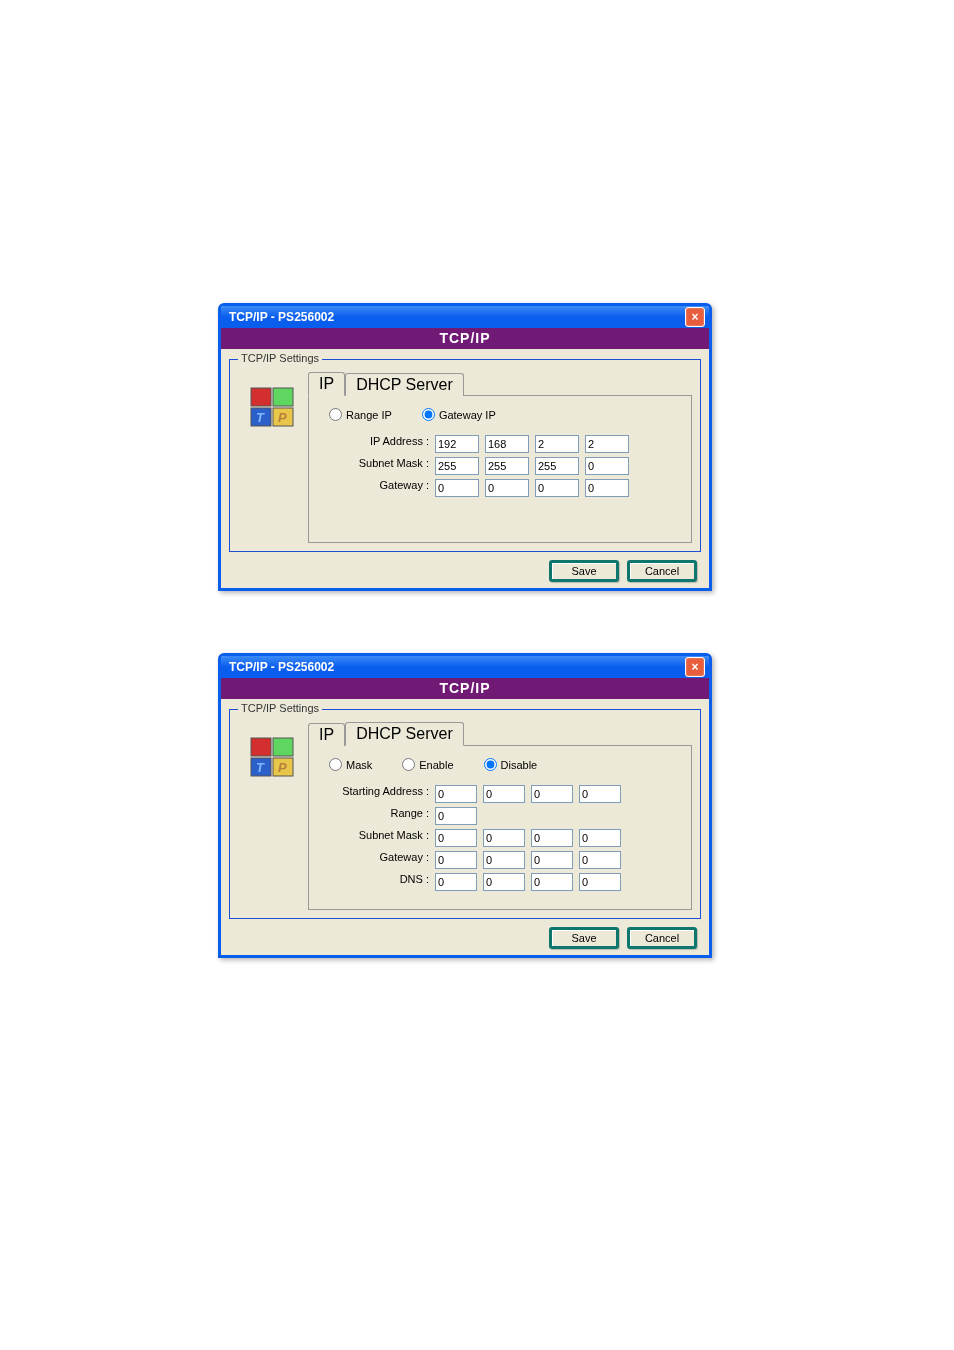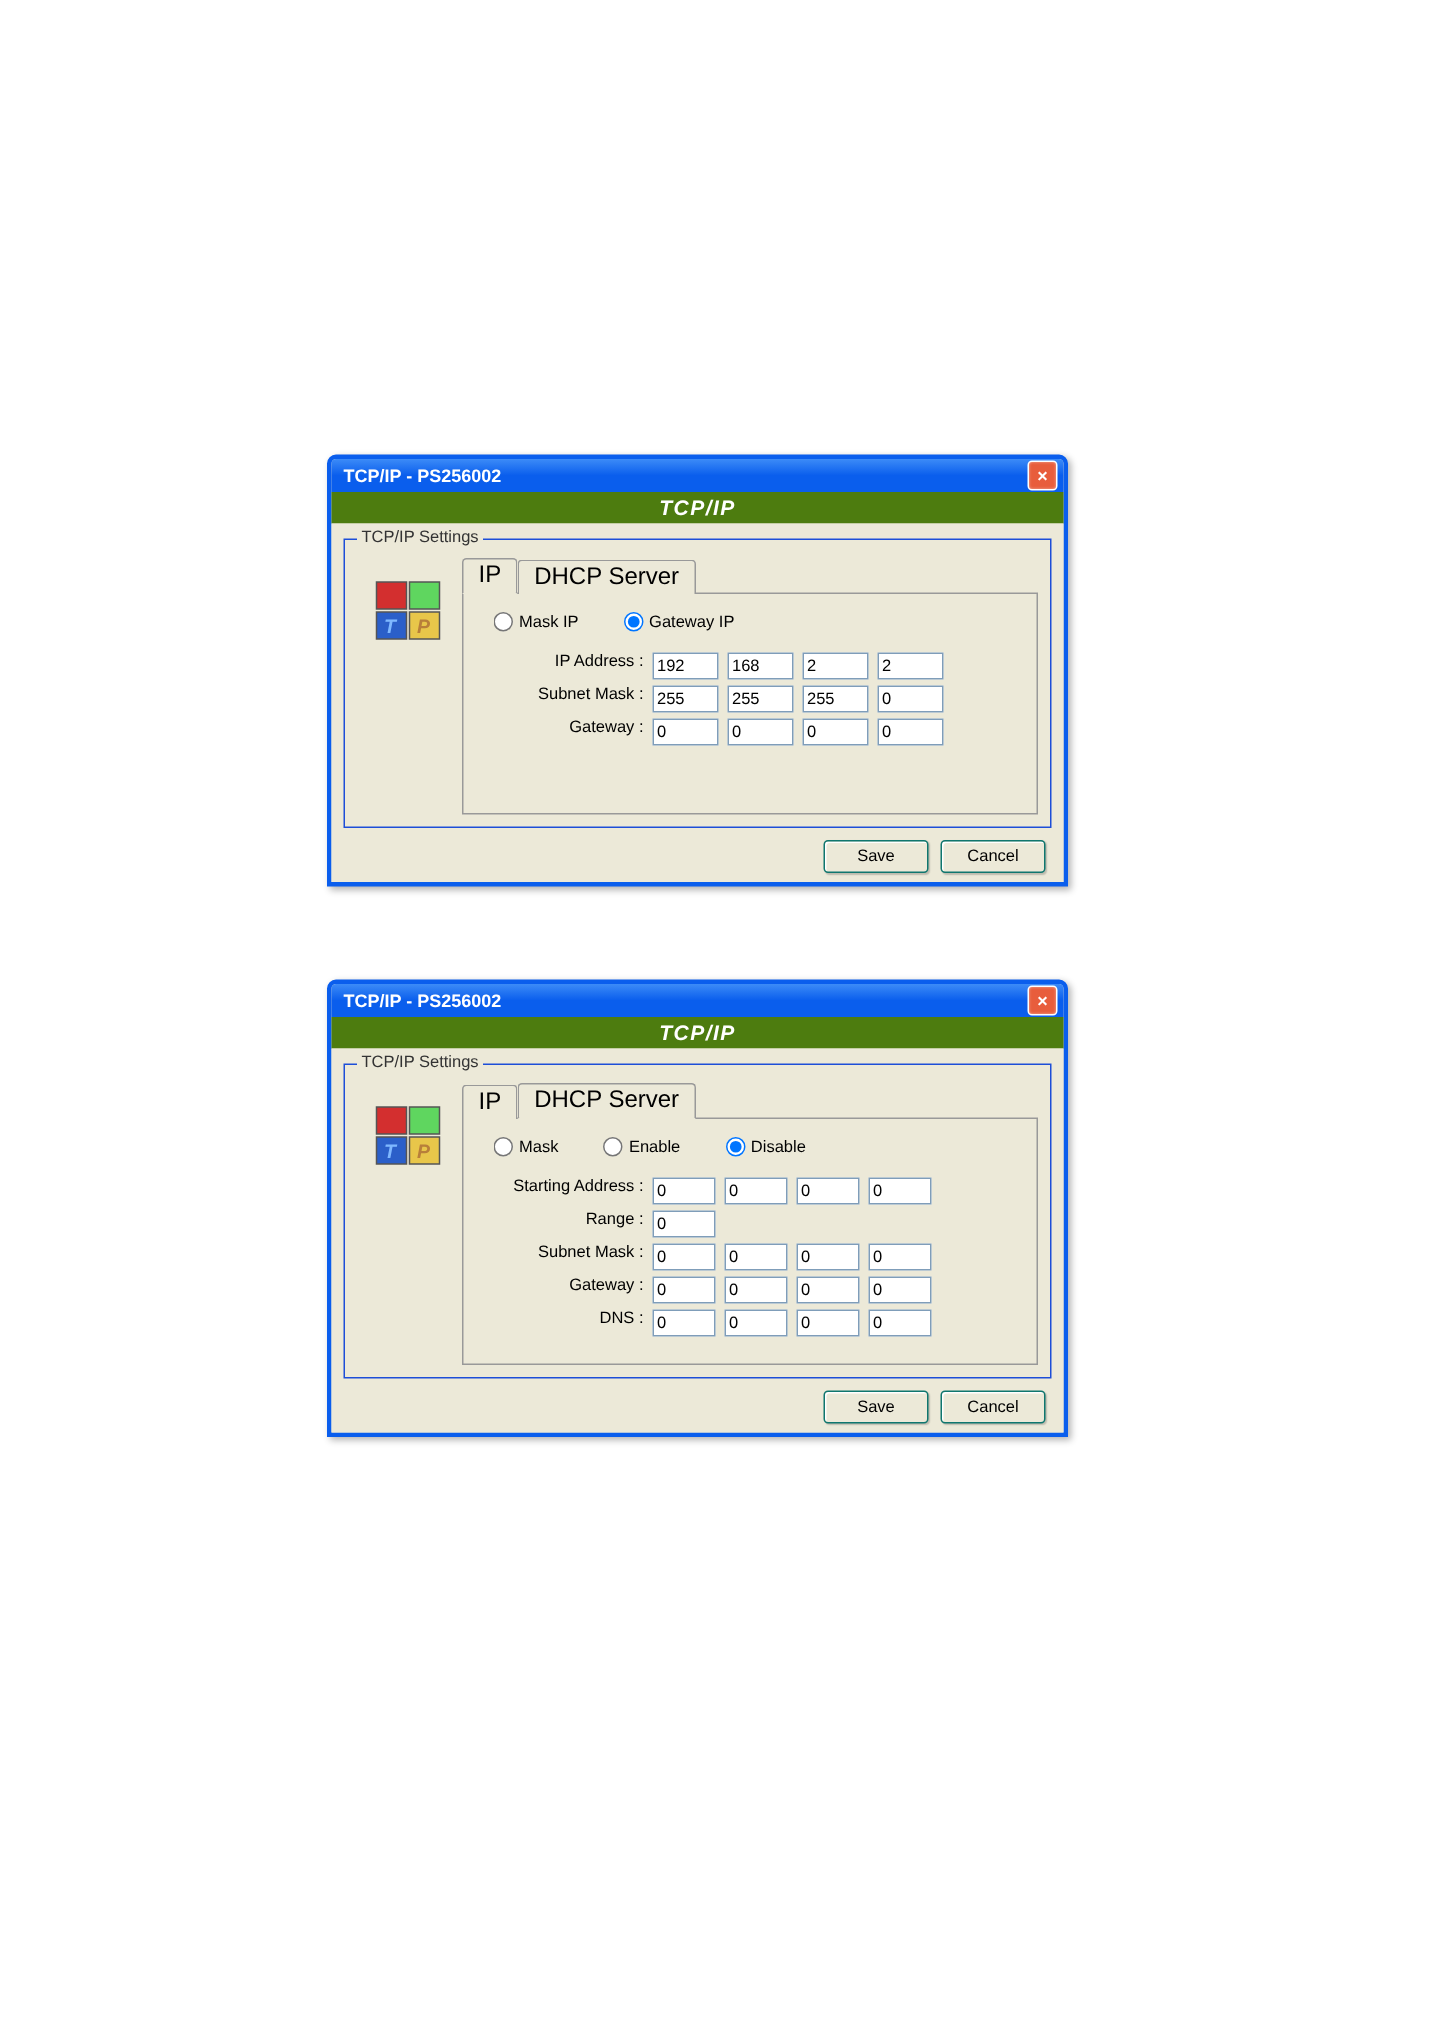"TCP/IP" .header-band { background: #4d7c0f -> #701a75; font-style: italic -> none }
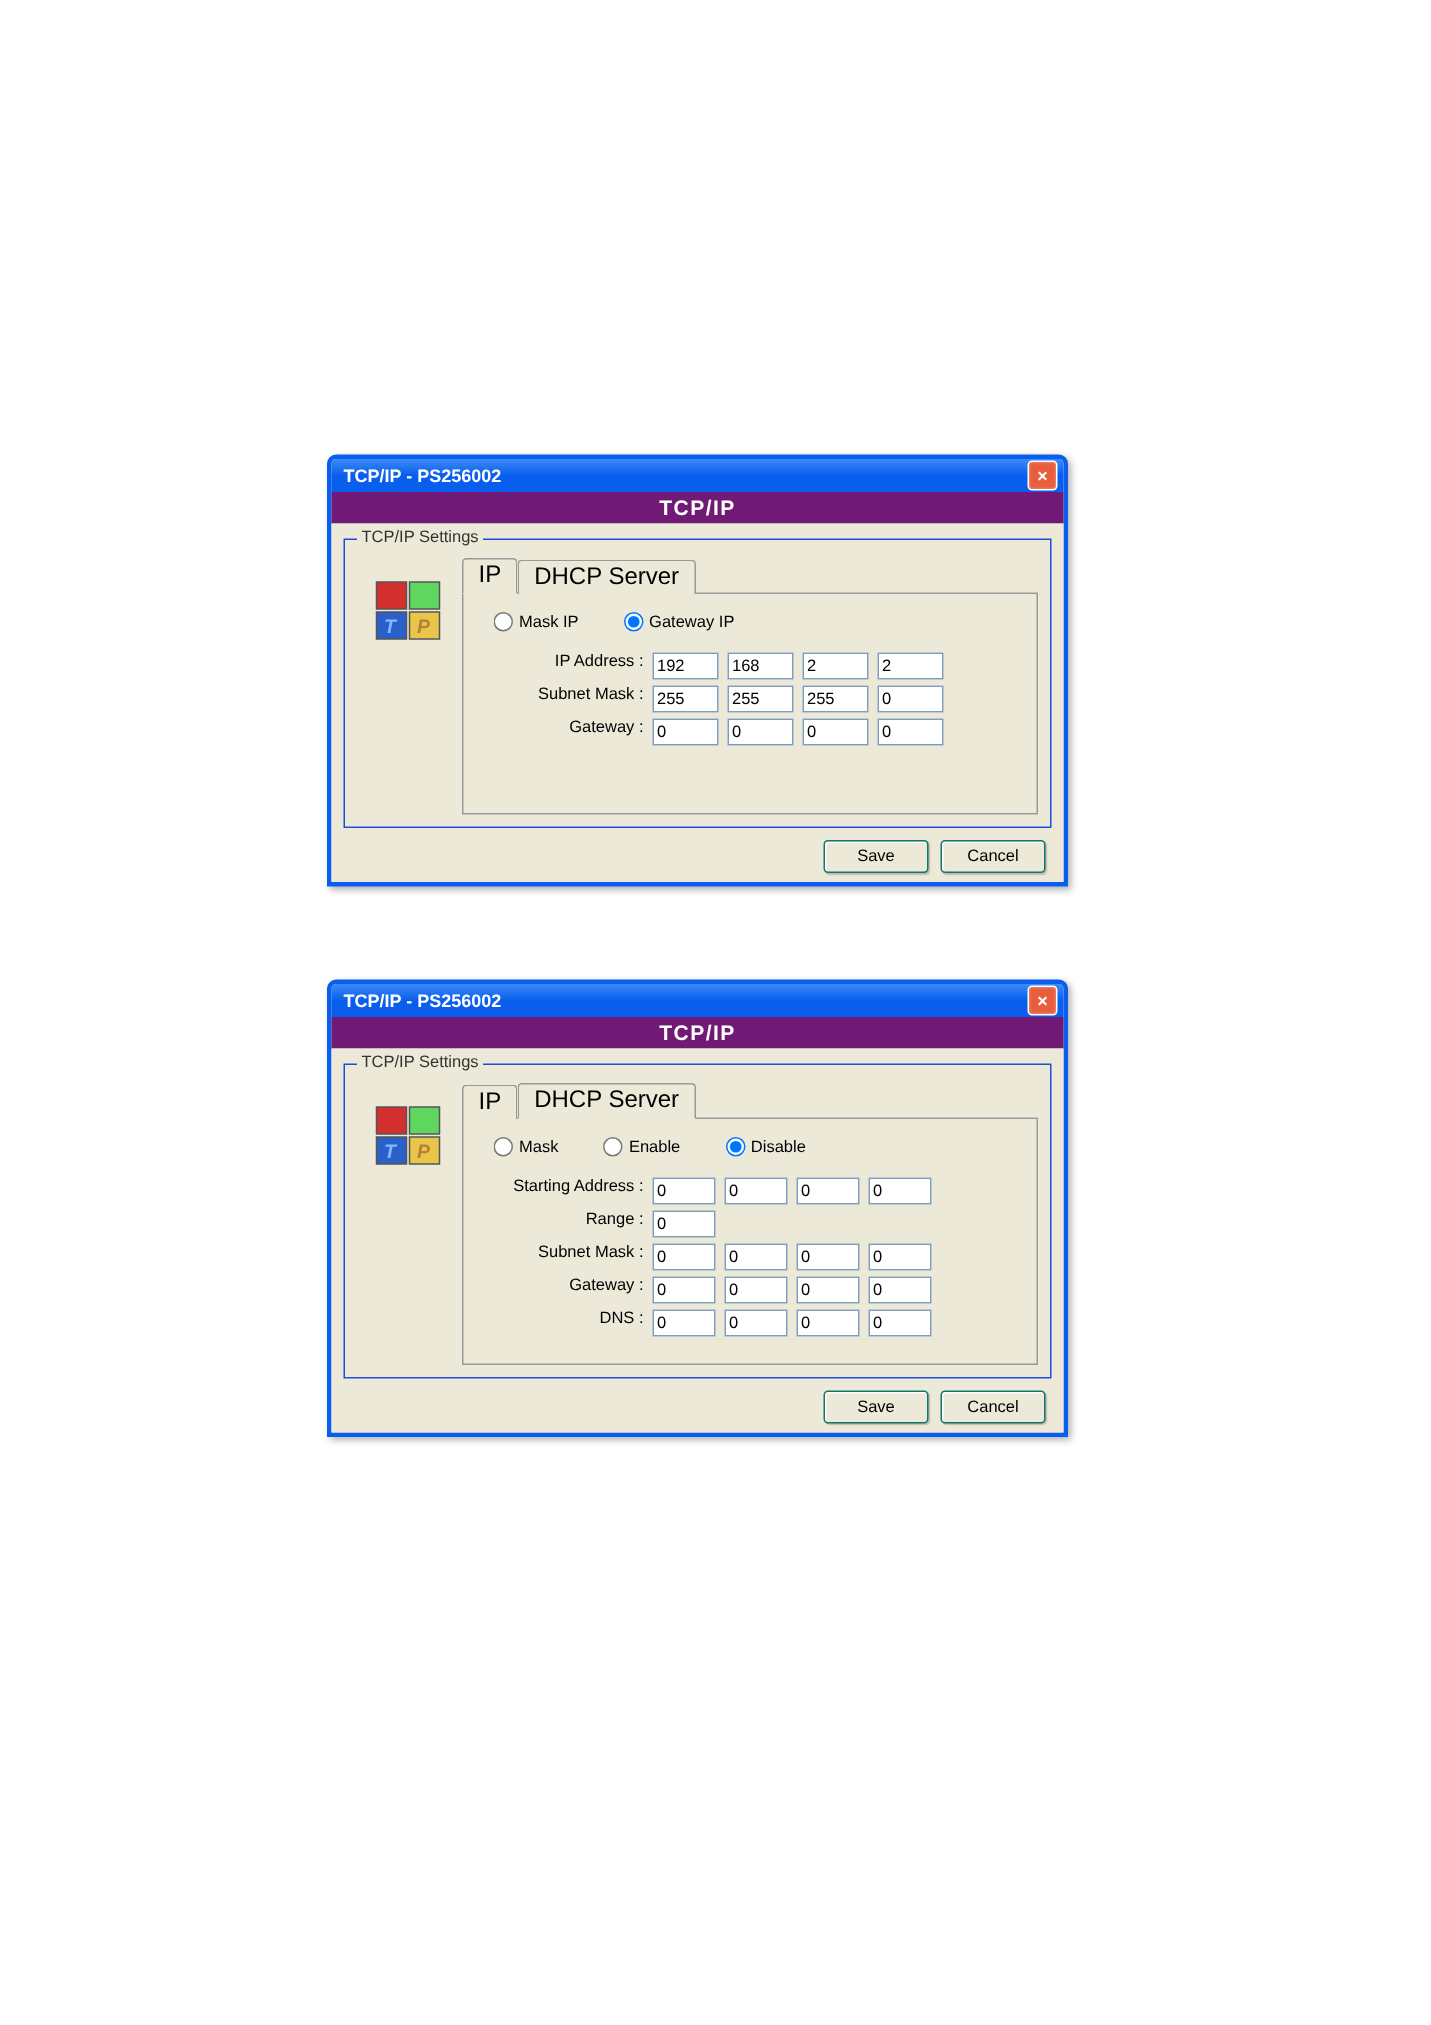"Mask IP" span { text: Mask -> Range }
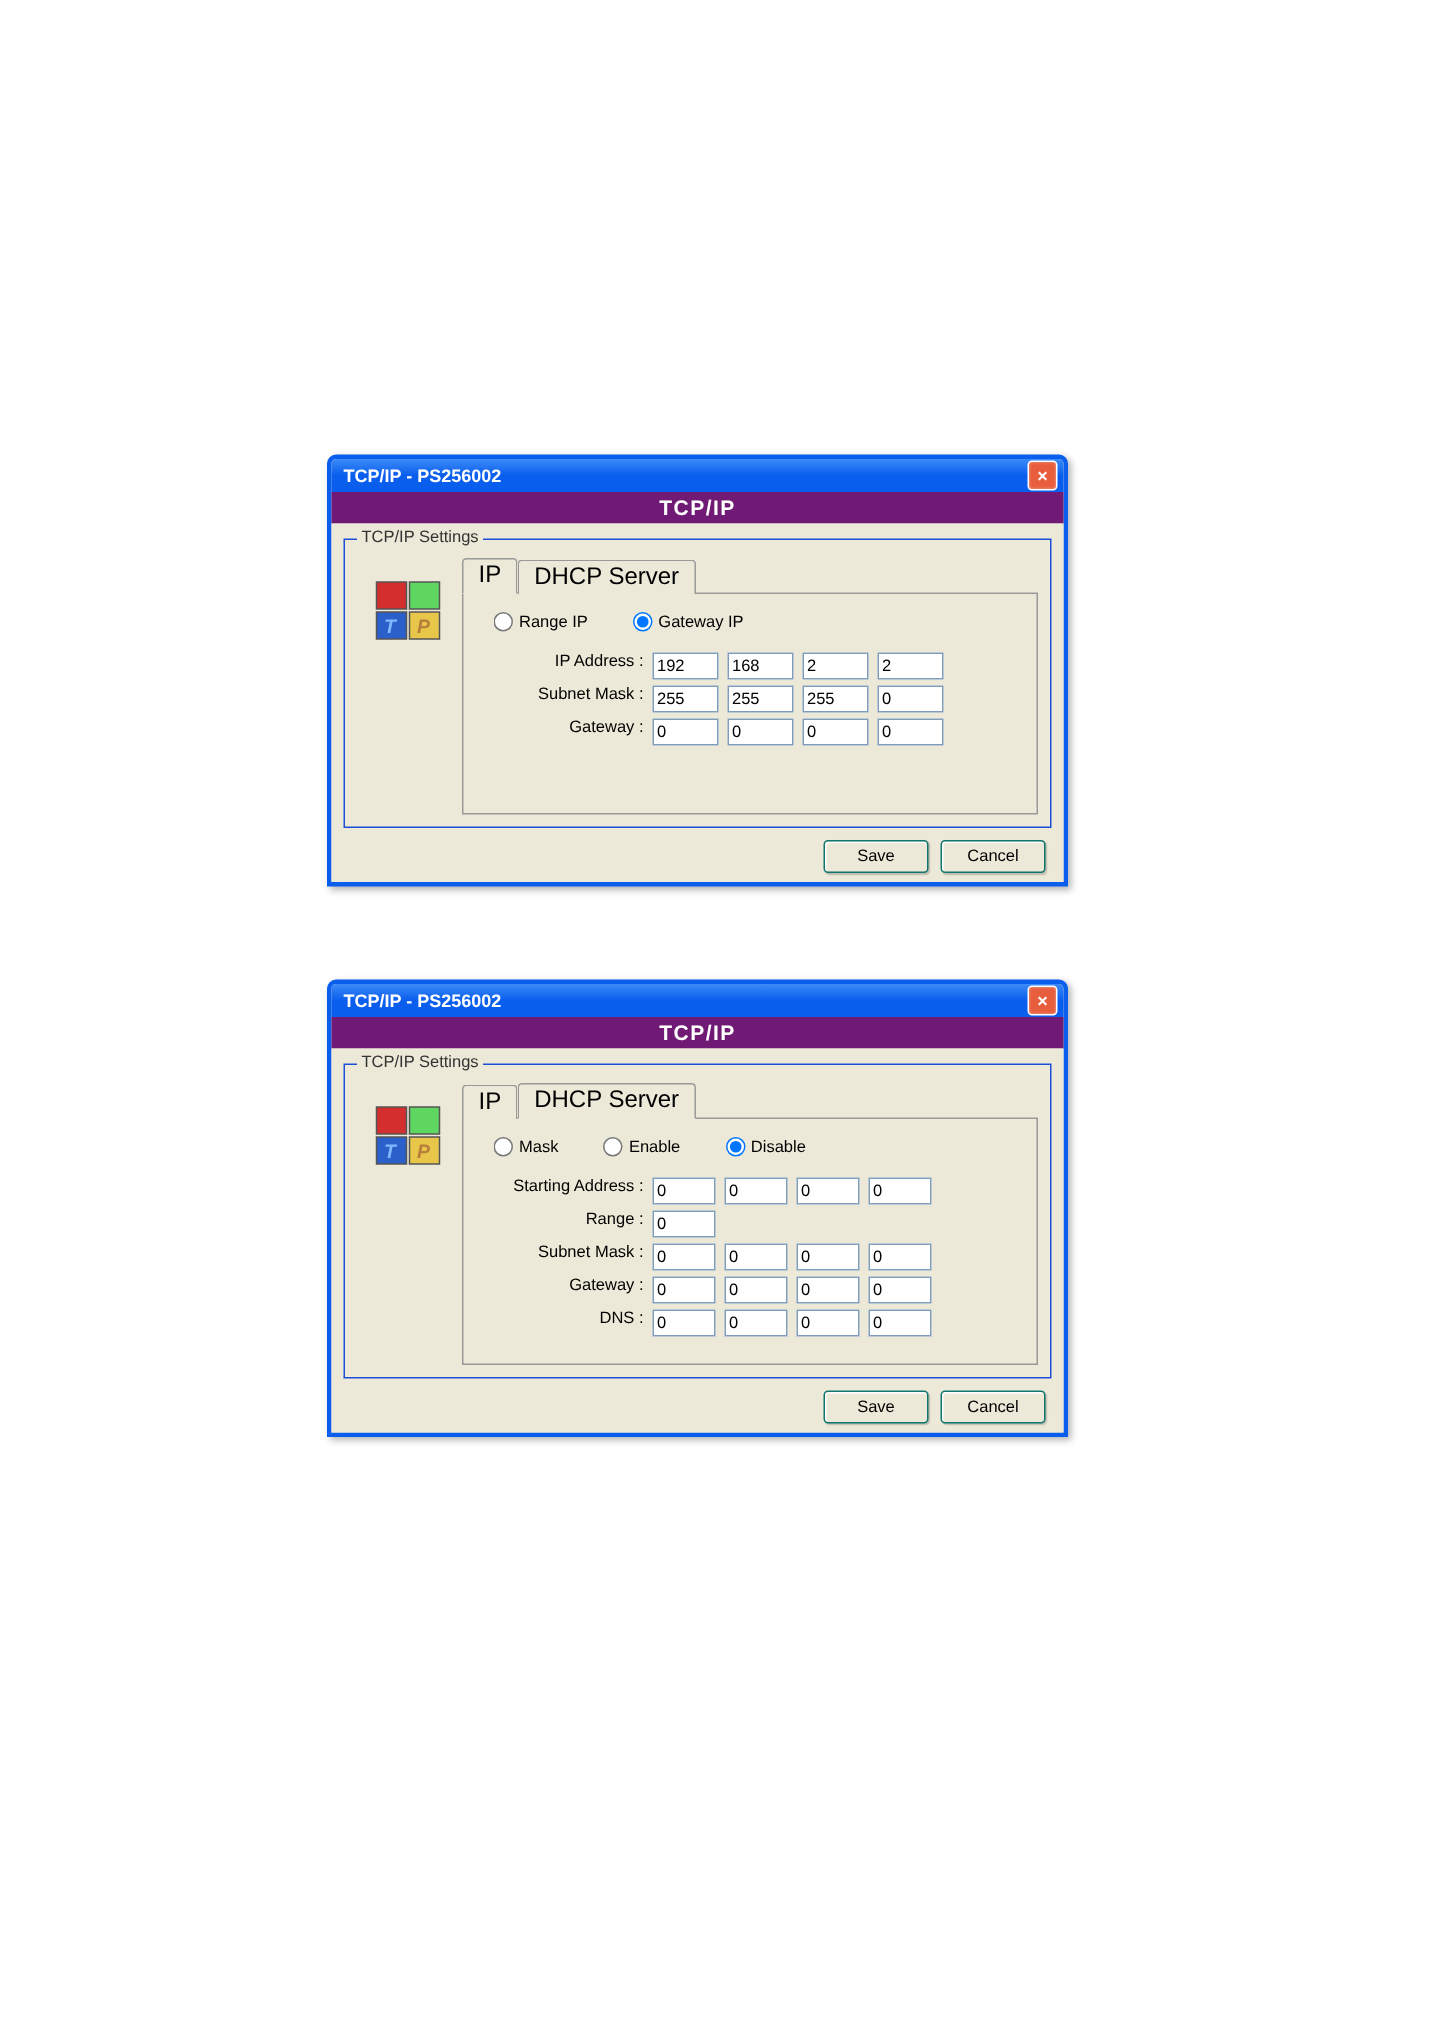"Save" .win-btn { border: 1px solid #0f766e -> 3px solid #0f766e }
